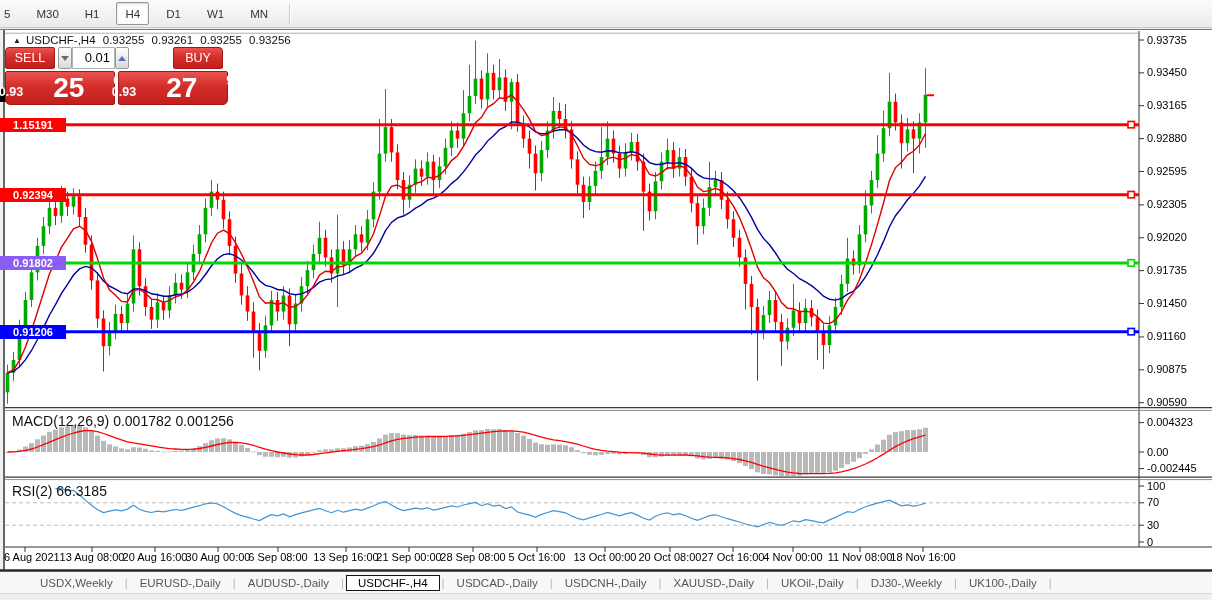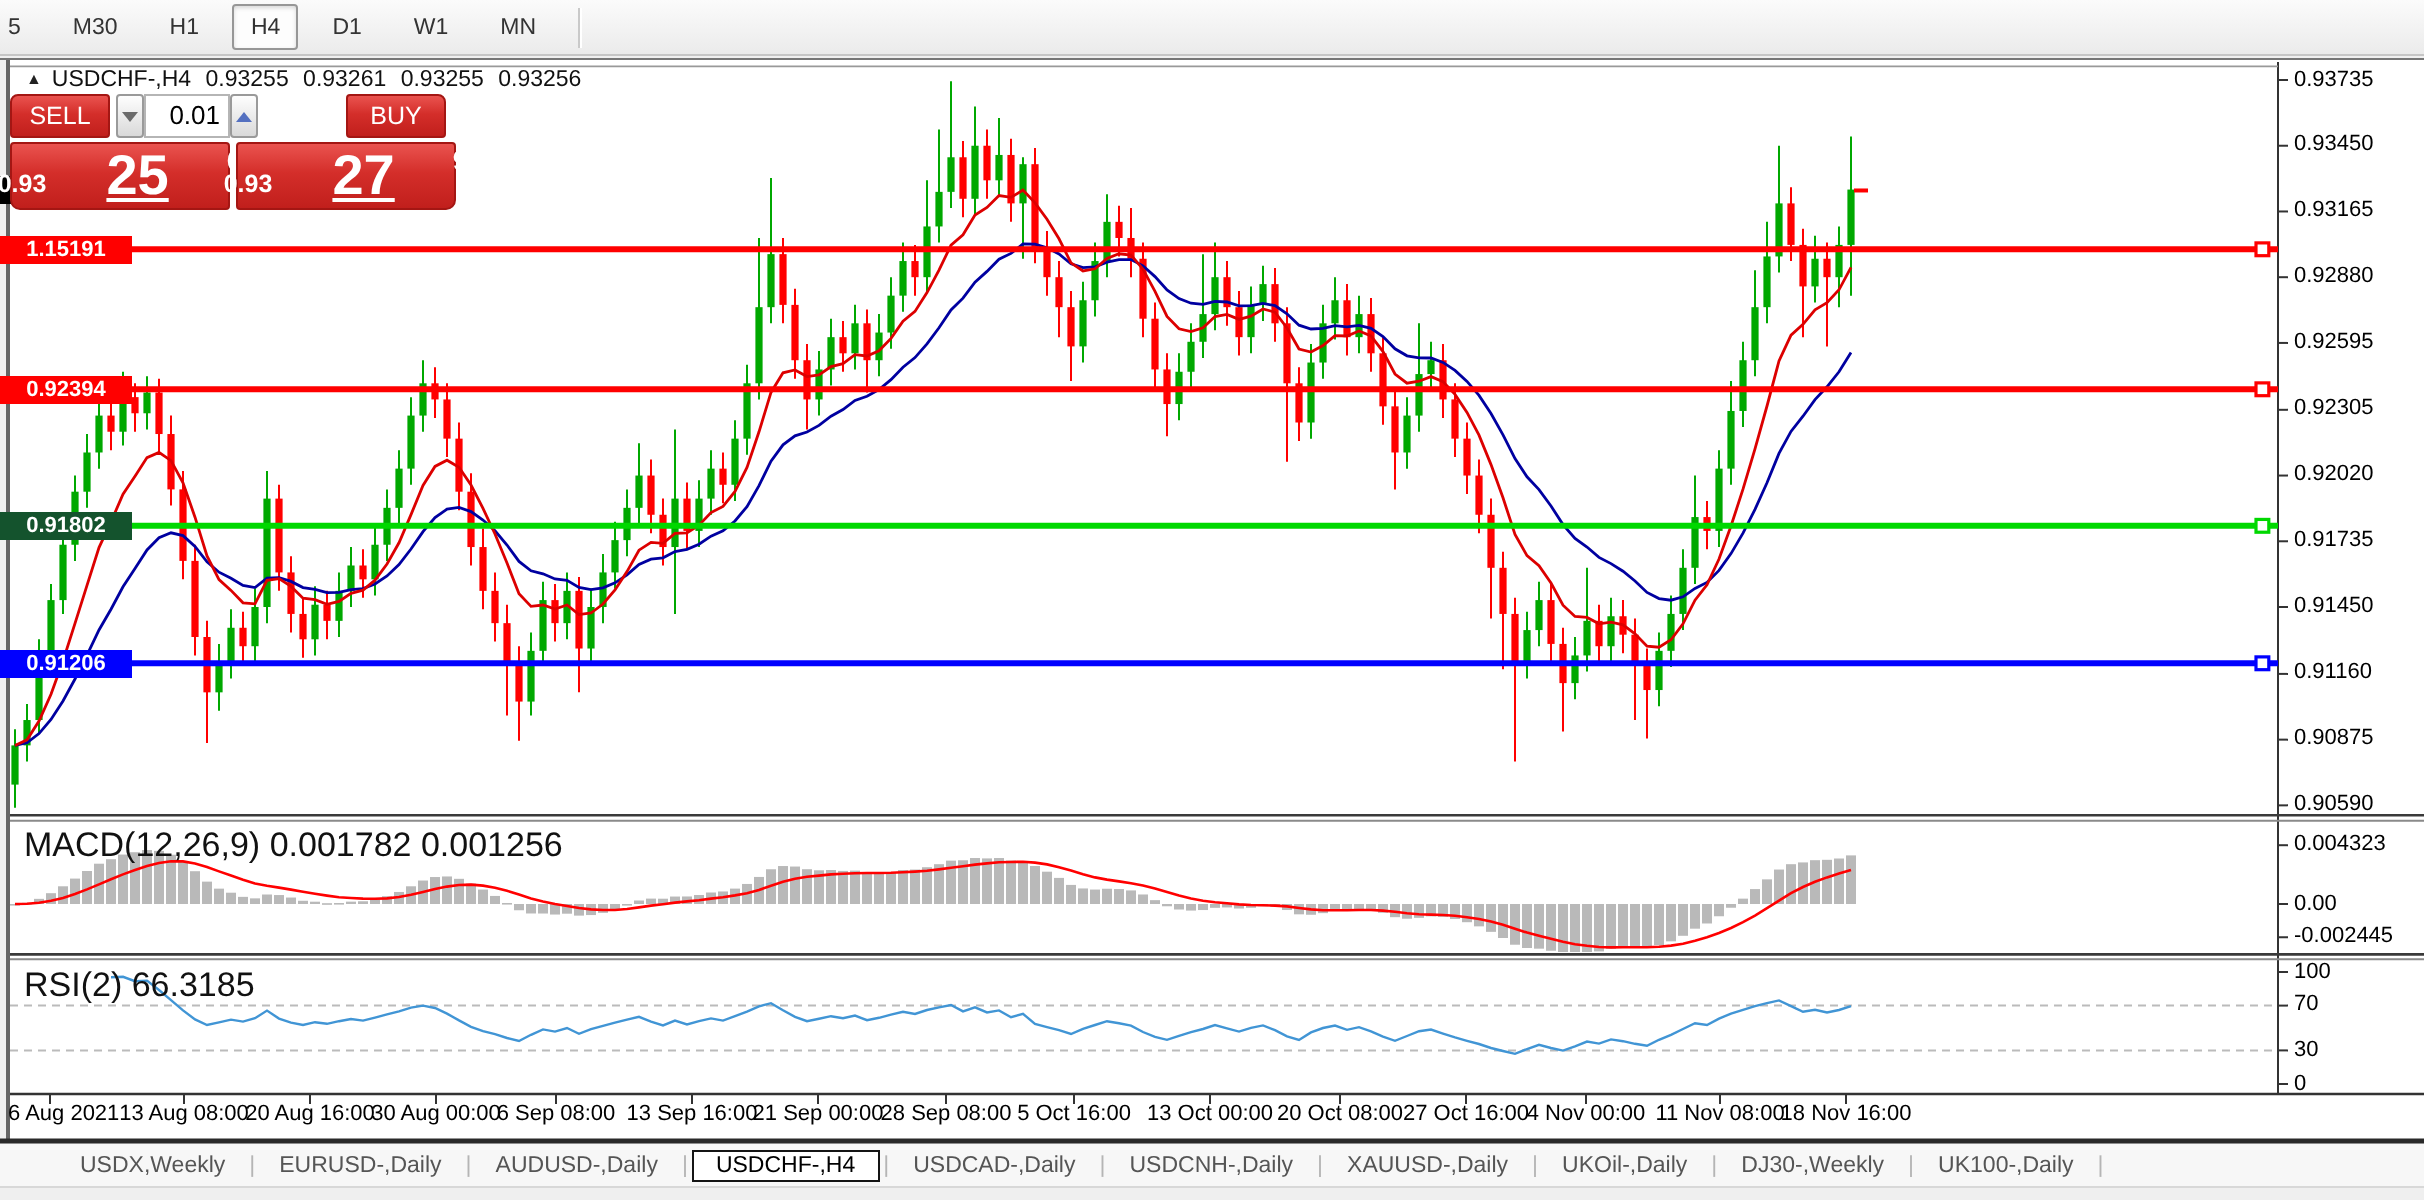"25" .px-big { text-decoration: underline -> none }
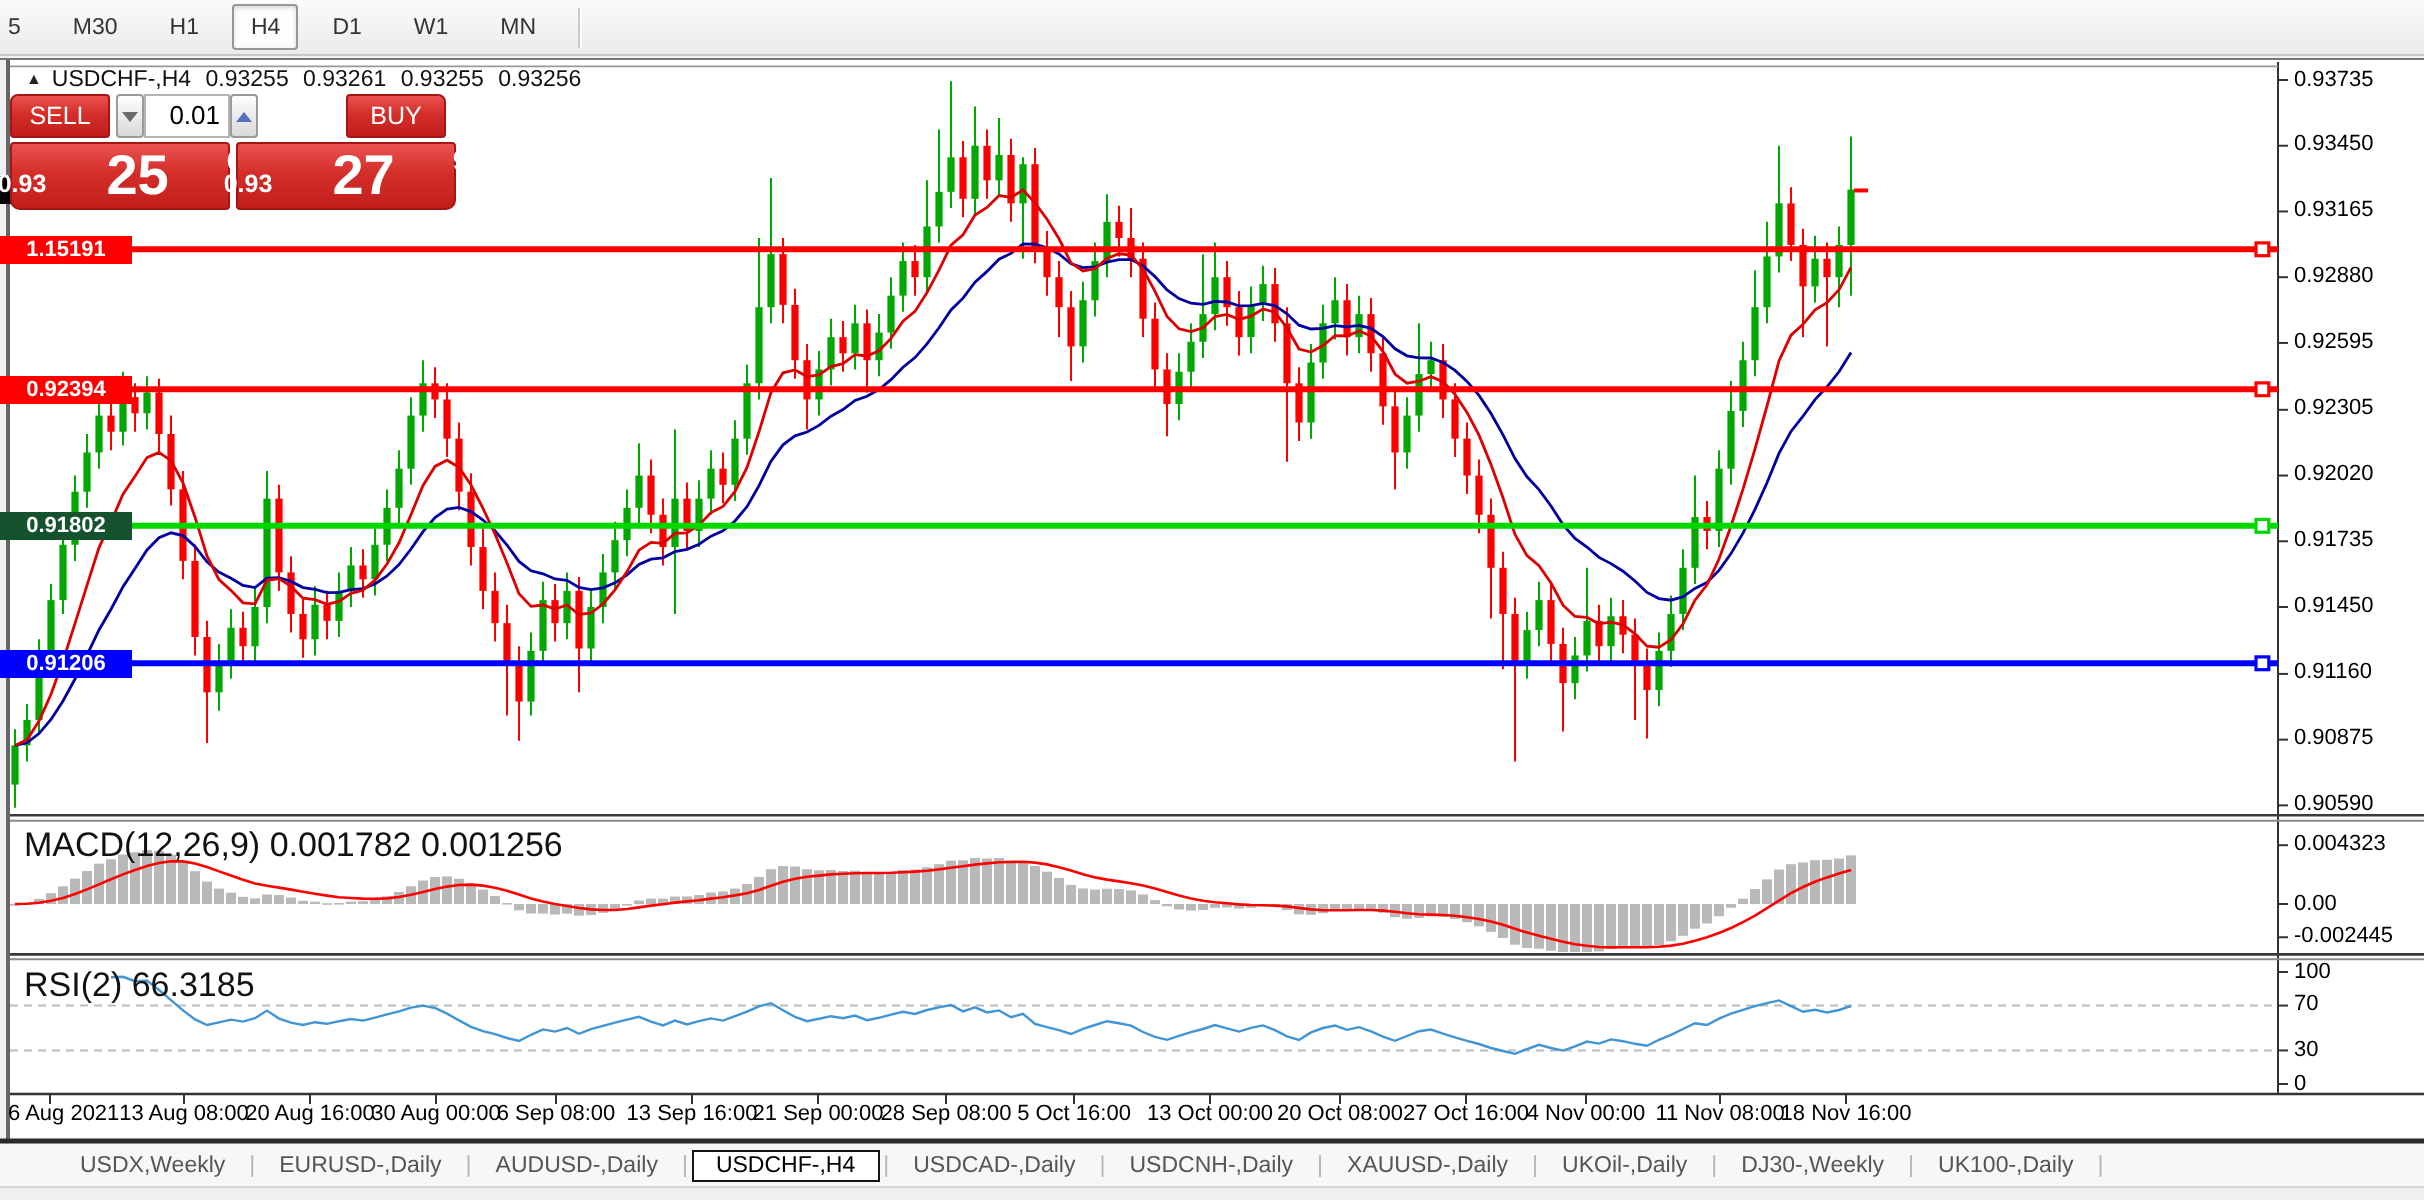"0.91802" div.txt { background: #14532d -> #8b5cf6 }
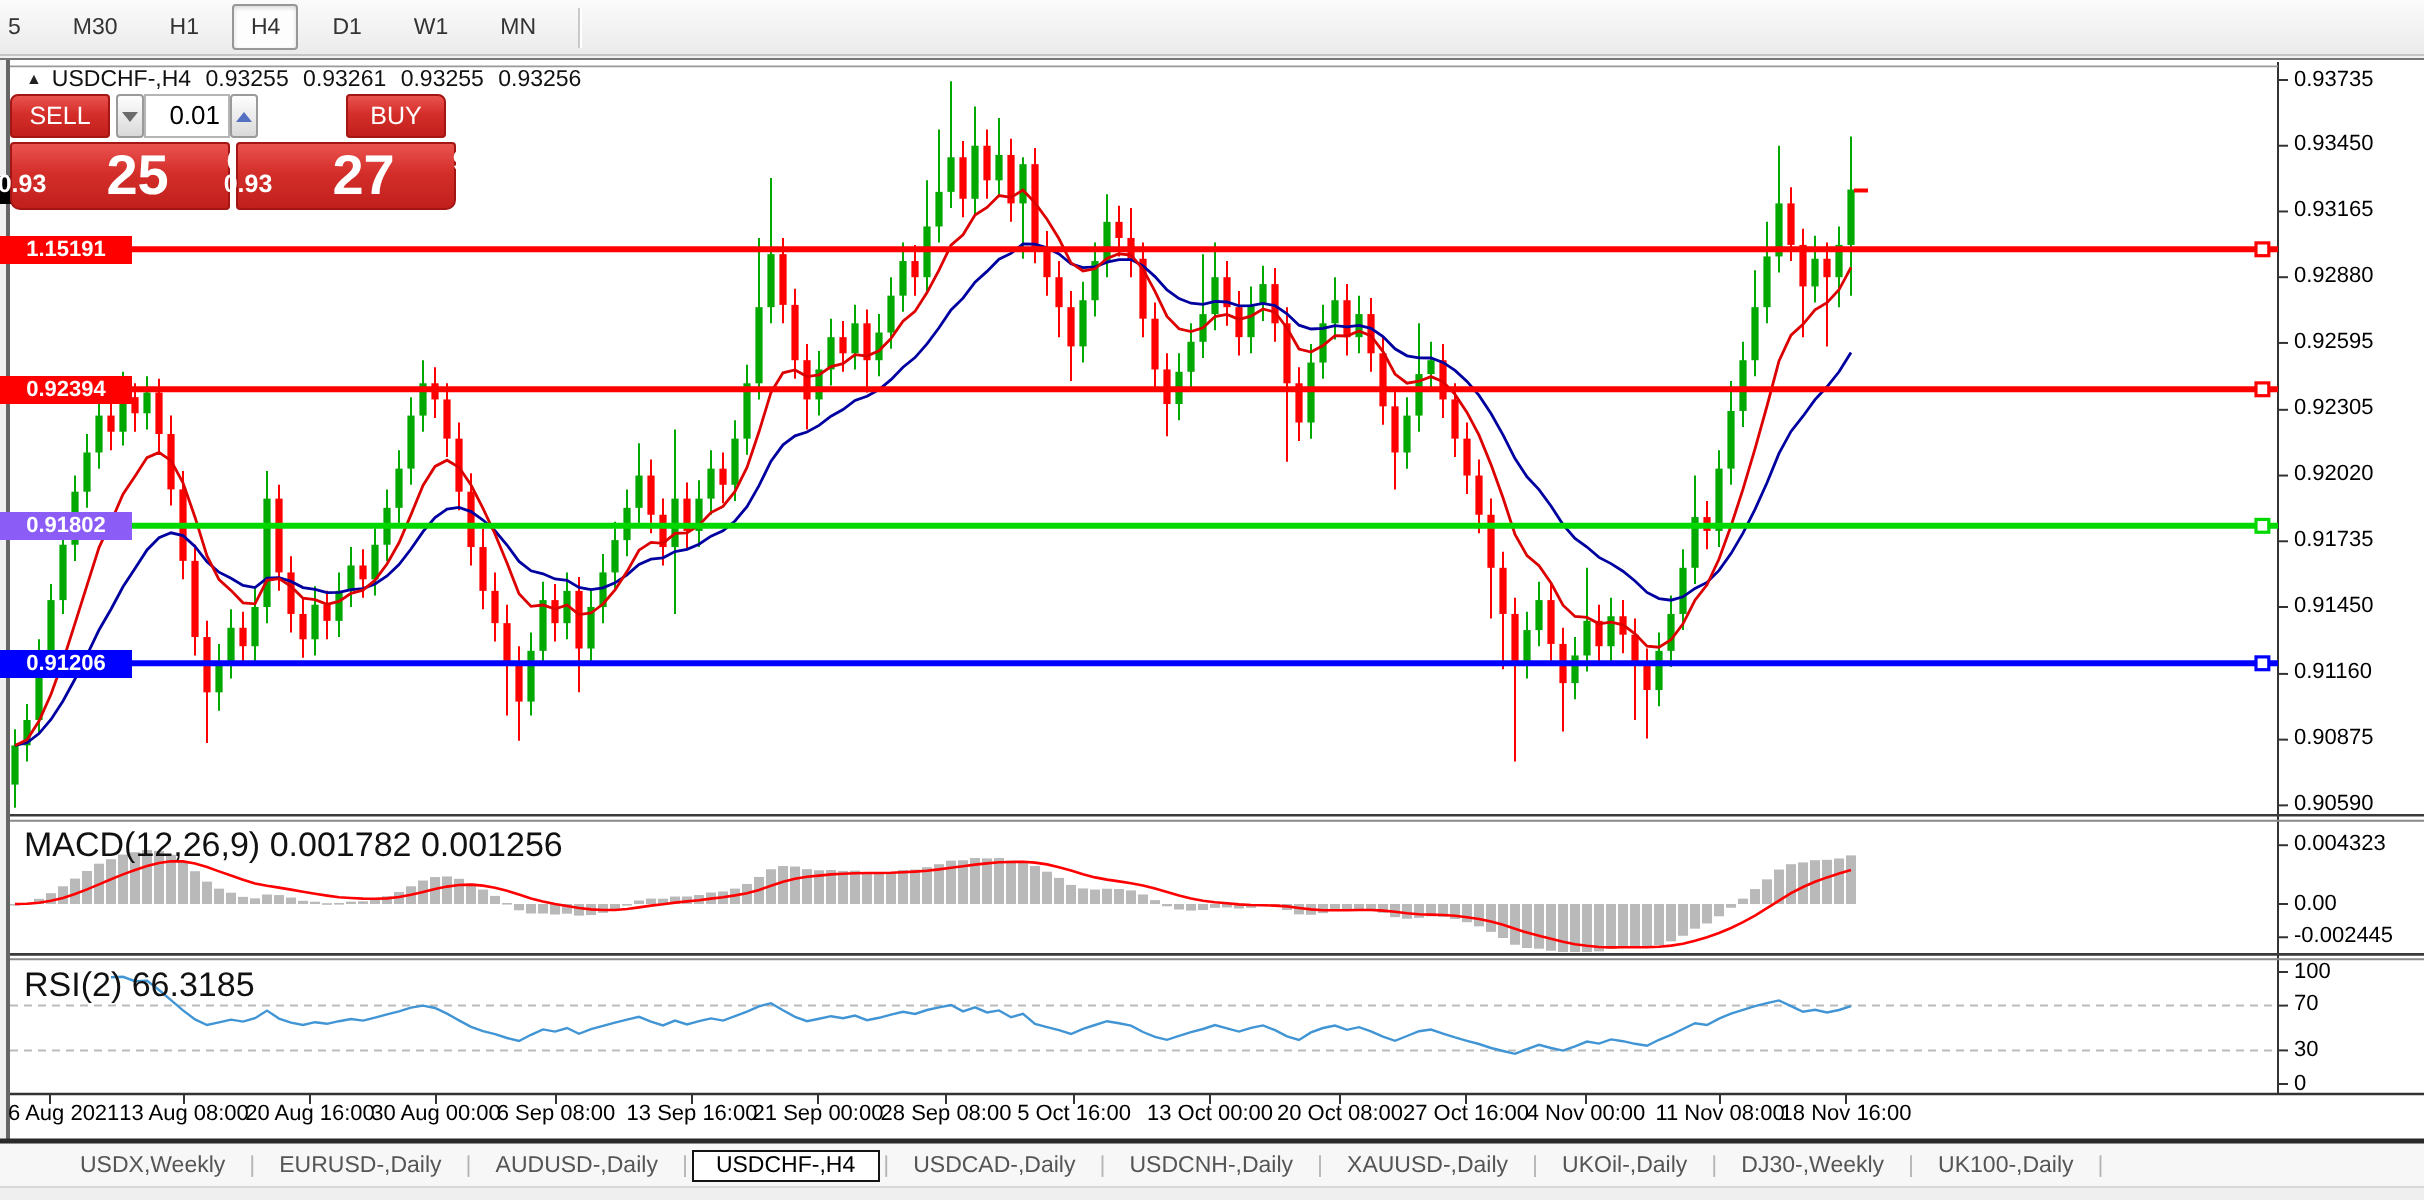"MACD(12,26,9) 0.001782 0.001256" .ind-lbl { font-size: 17px -> 14px }
